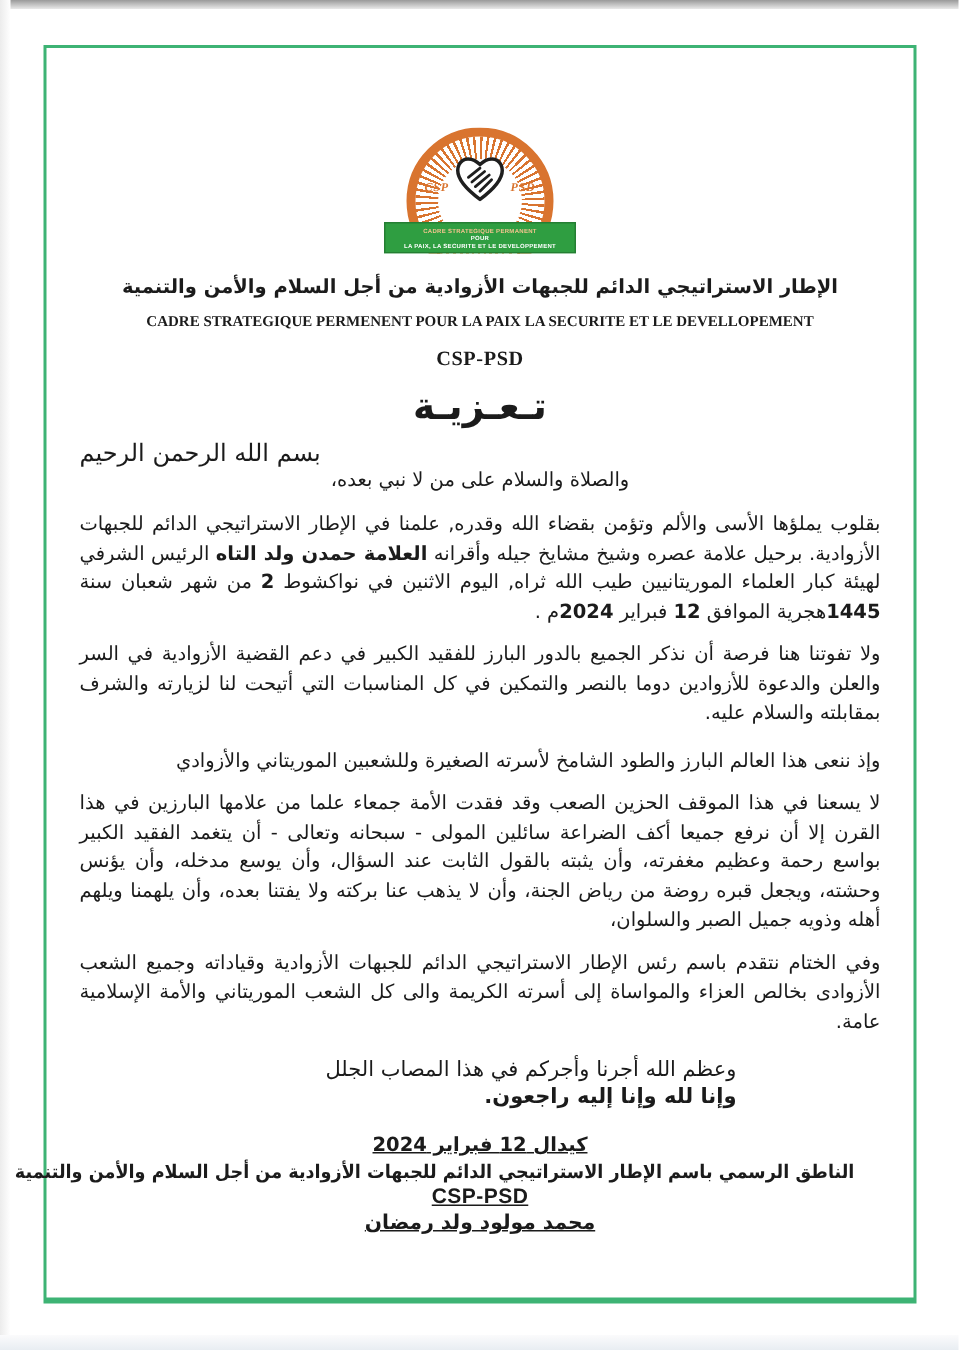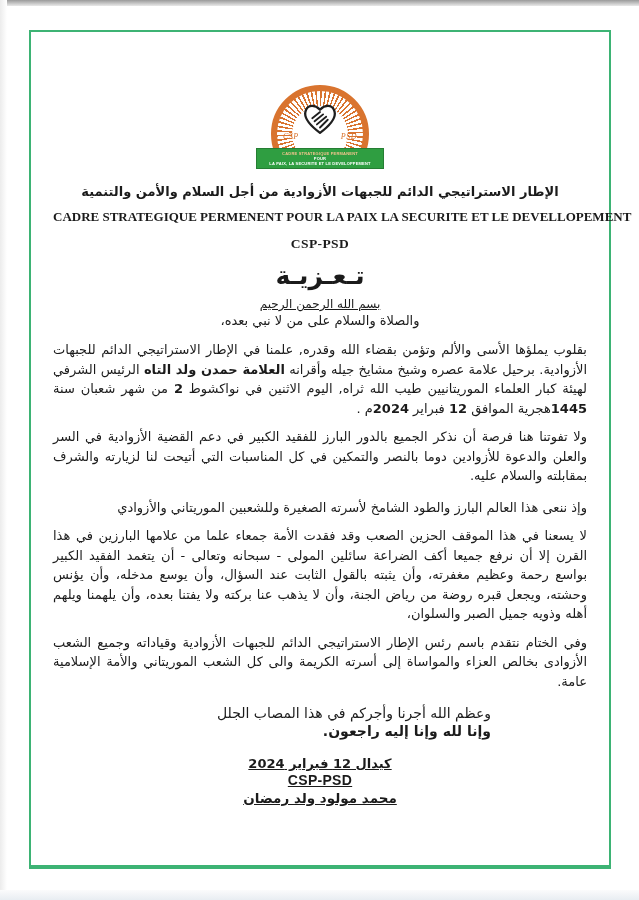"CSP" .logo-acronyms { font-weight: normal -> bold; top: 47px -> 35px }
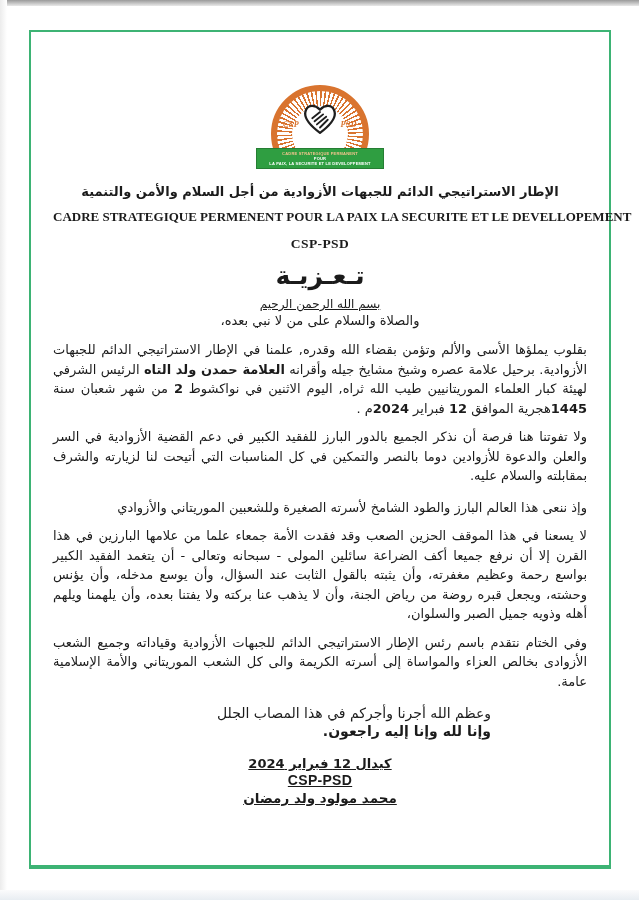"CADRE STRATEGIQUE PERMENENT POUR LA" .org-title-fr { font-size: 13px -> 10px }
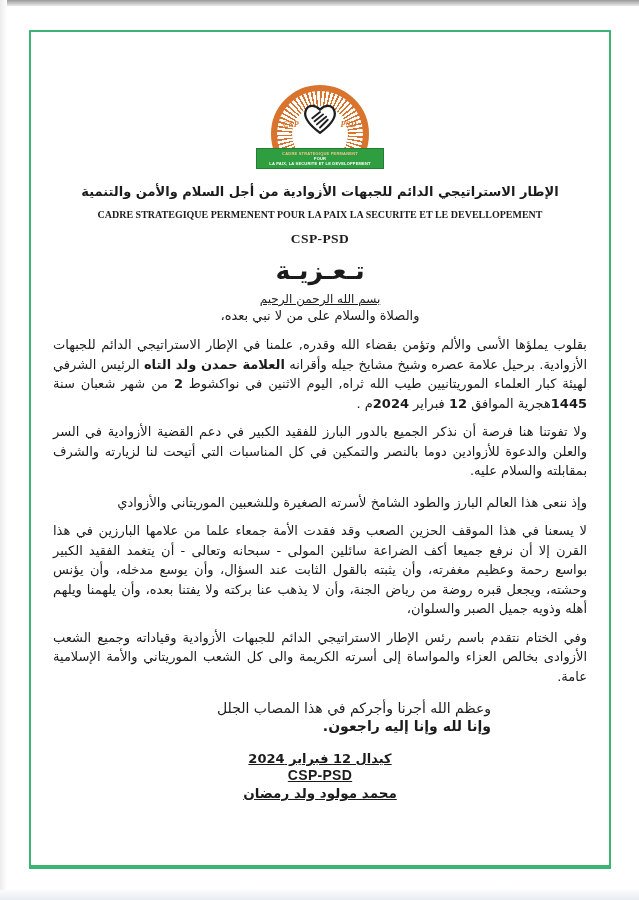"بسم الله الرحمن الرحيم" .basmala { font-size: 12px -> 16px; text-align: center -> left; text-decoration: underline -> none }
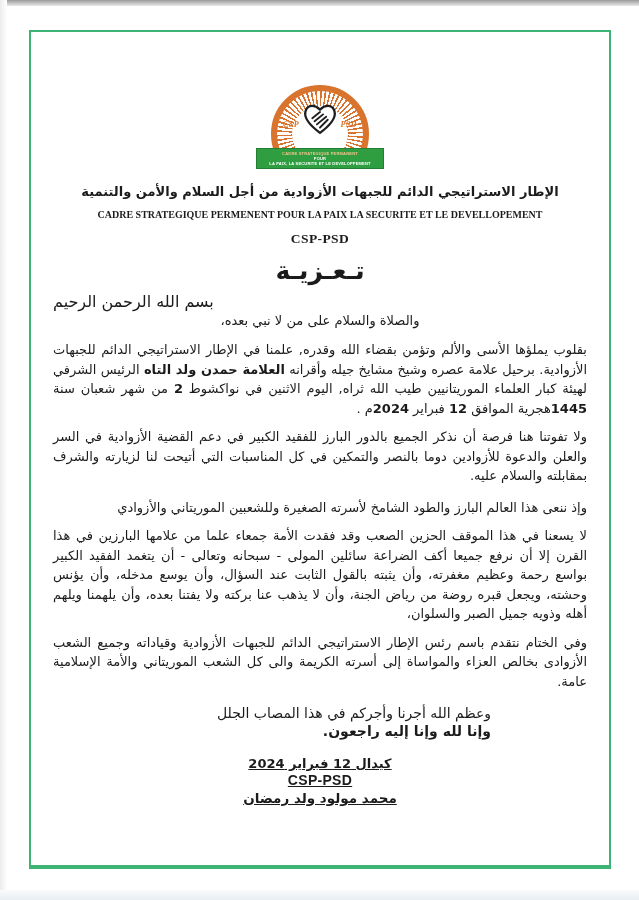"الناطق الرسمي باسم الإطار الاستراتيجي" div.footer-spokesman { html: none -> <div> <span>الناطق الرسمي باسم الإطار الاستراتيجي الدائم للجبهات الأزوادية من أجل السلام والأمن والتنمية</span> </div> }
